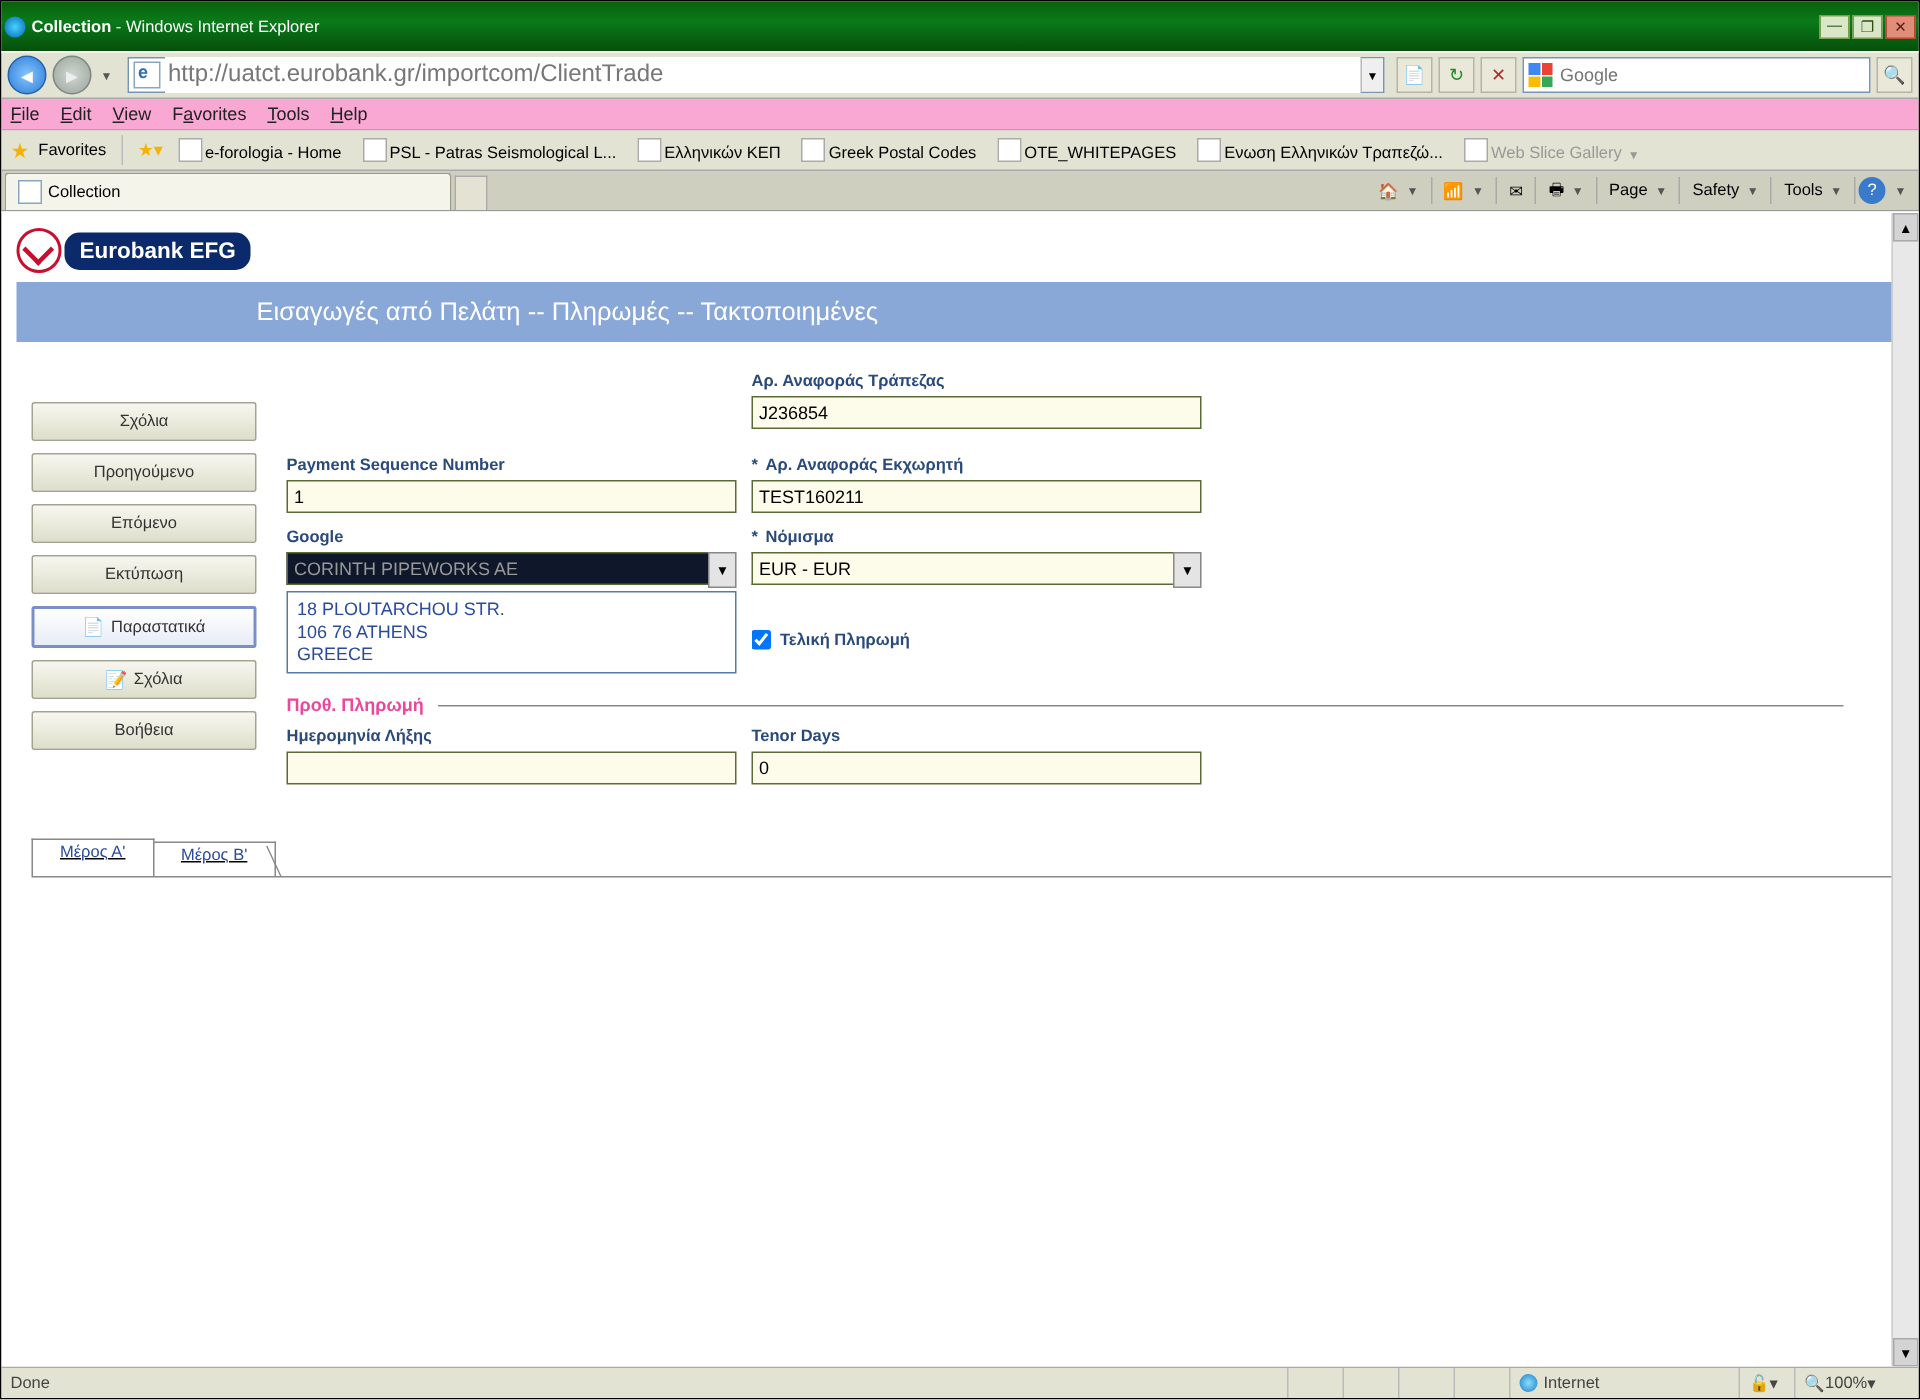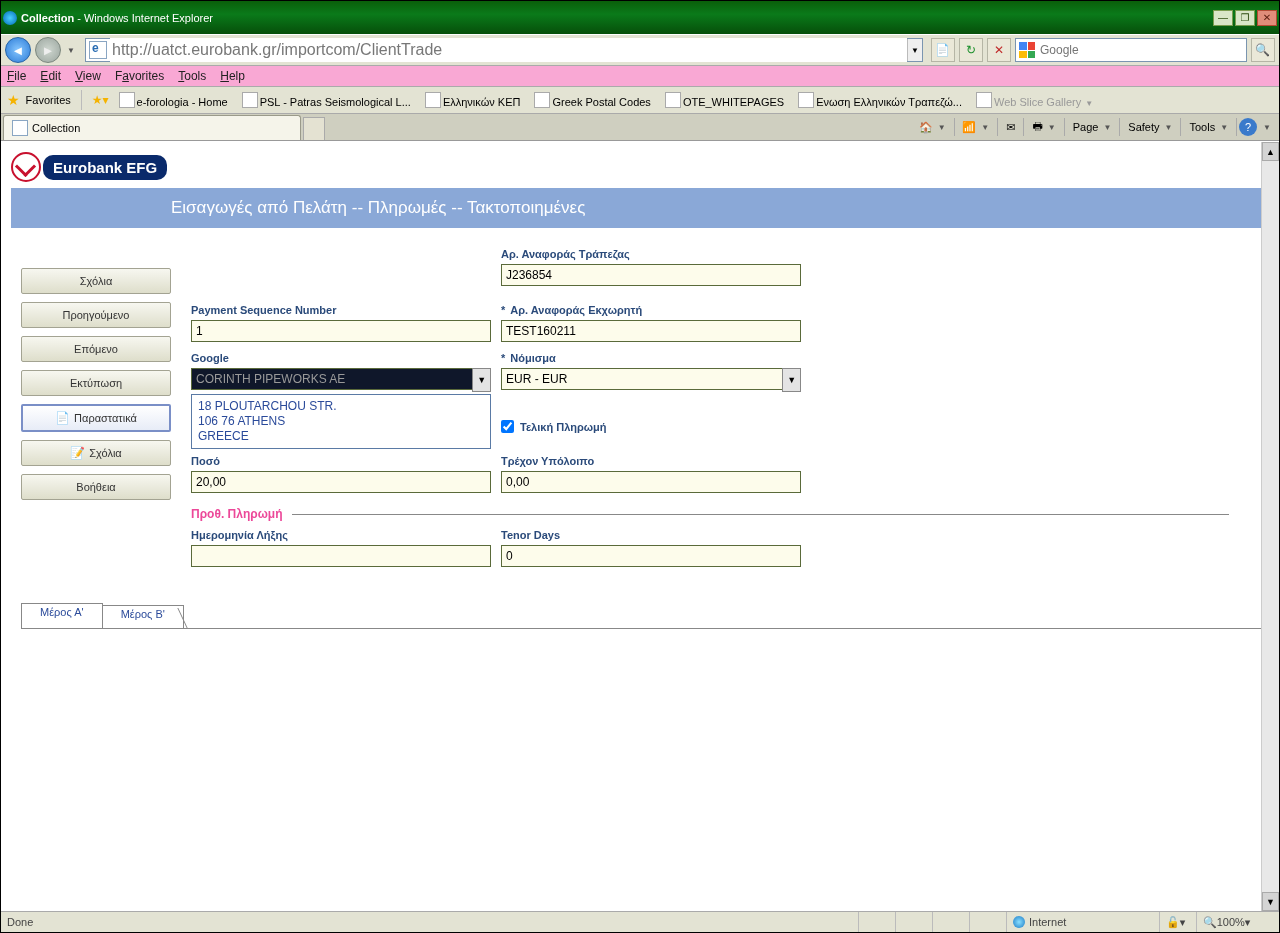"Ποσό" div.form-row { html: <div> <div> <span>Ποσό</span> <input> </div> <div> <span>Τρέχον Υπόλοιπο</span> <input> </div> </div> -> none }
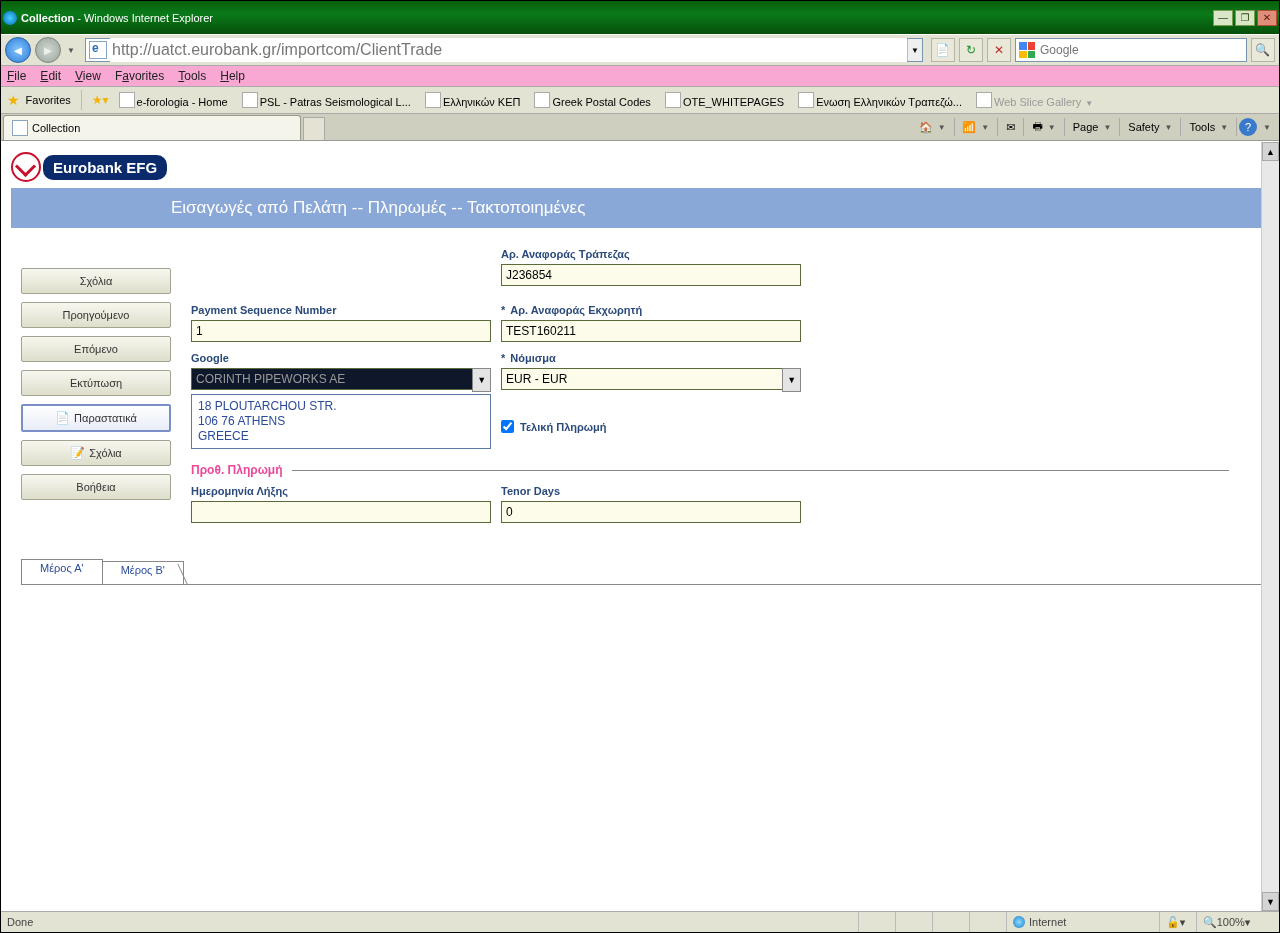"Μέρος Α'" .bottom-tabs { text-decoration: none -> underline }
